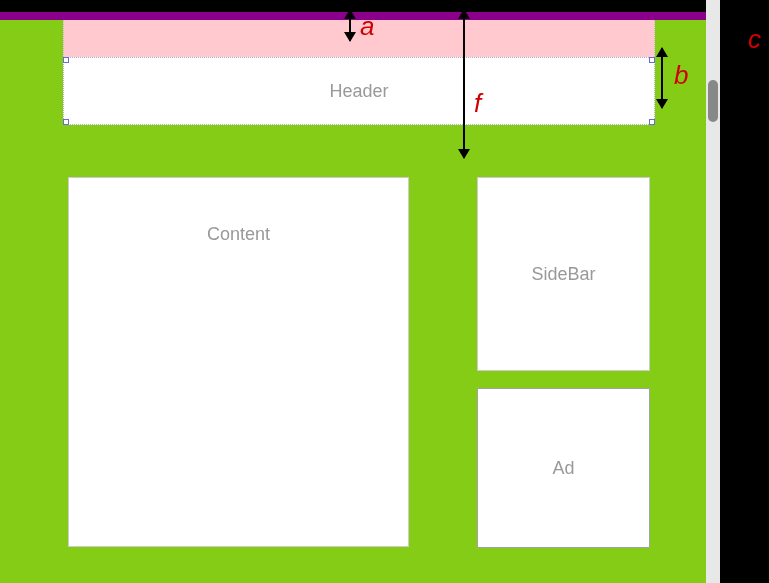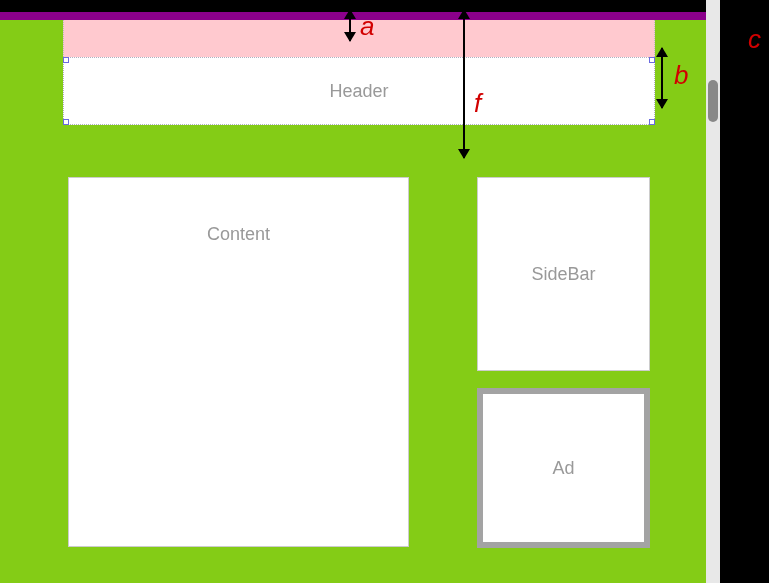"Ad" .ad-box { border: 6px solid #a3a3a3 -> 1px solid #a3a3a3 }
